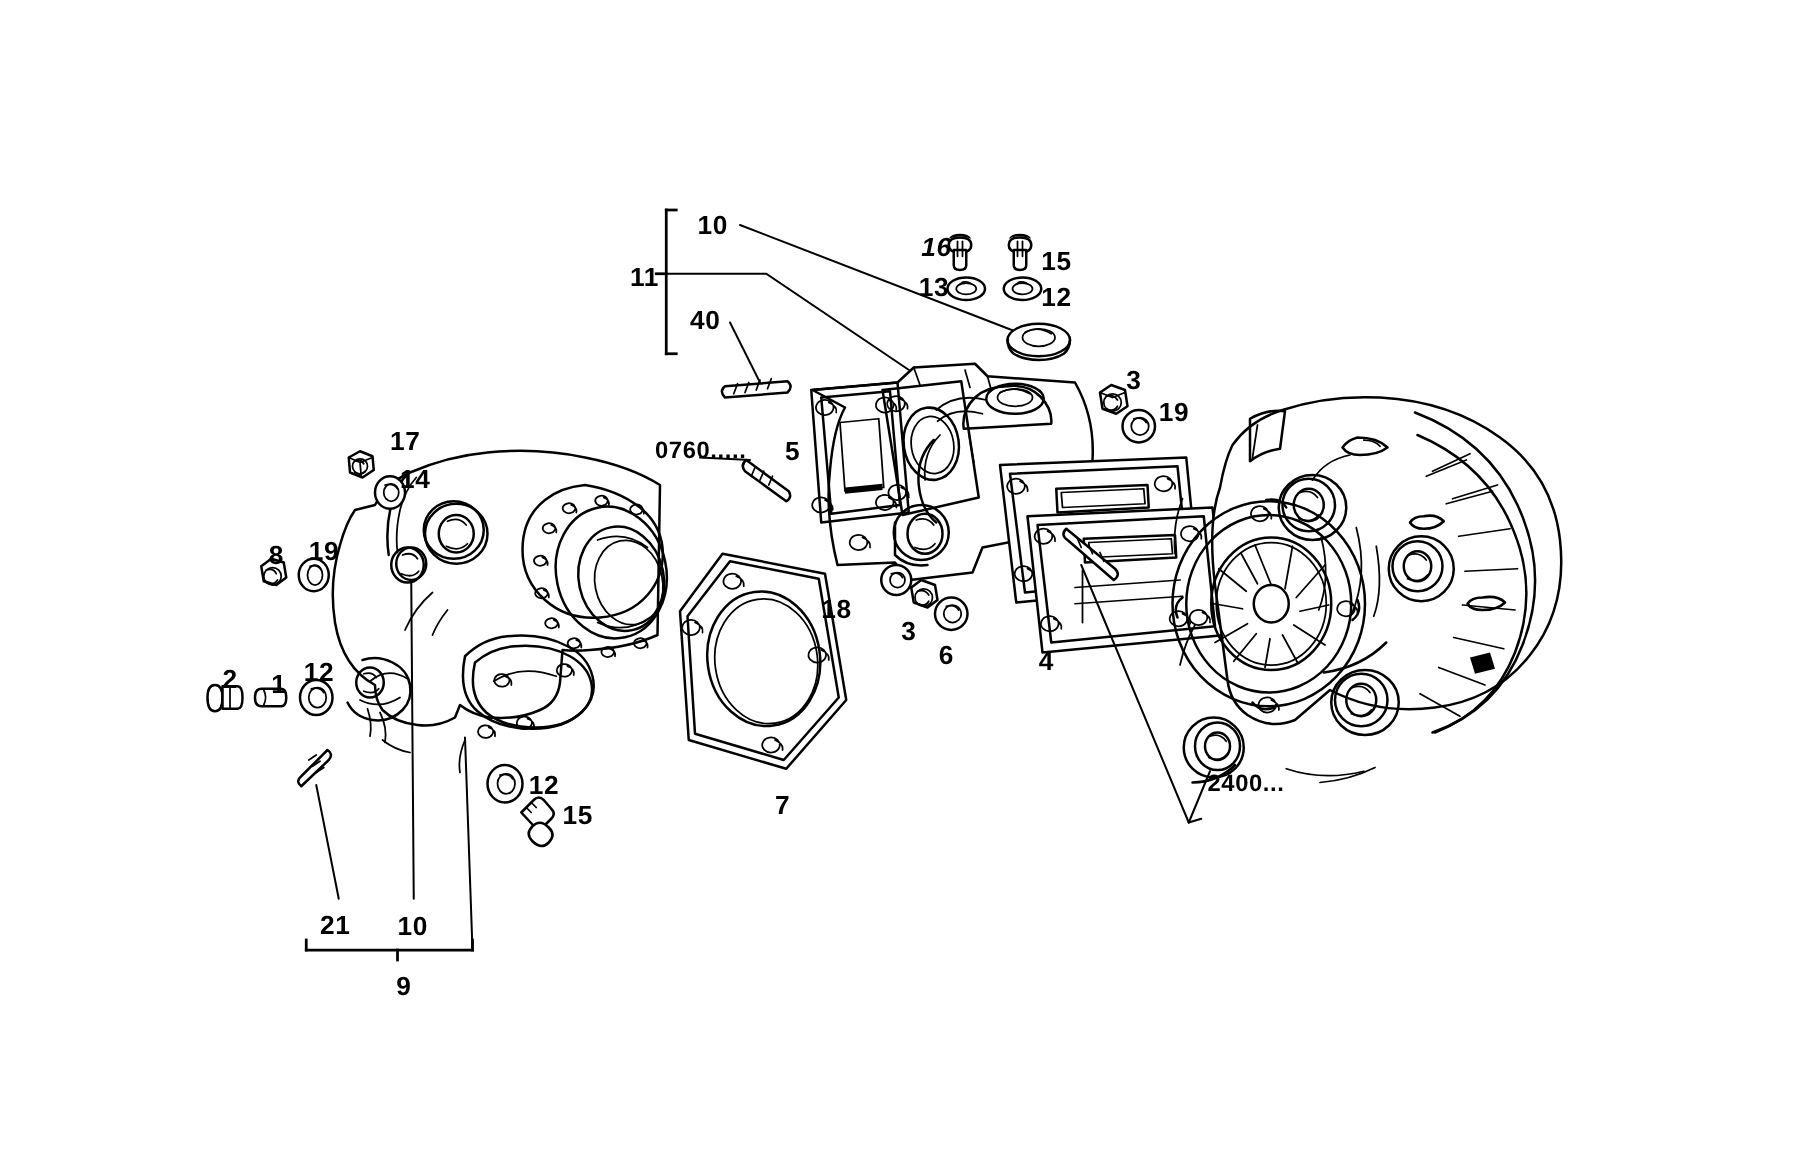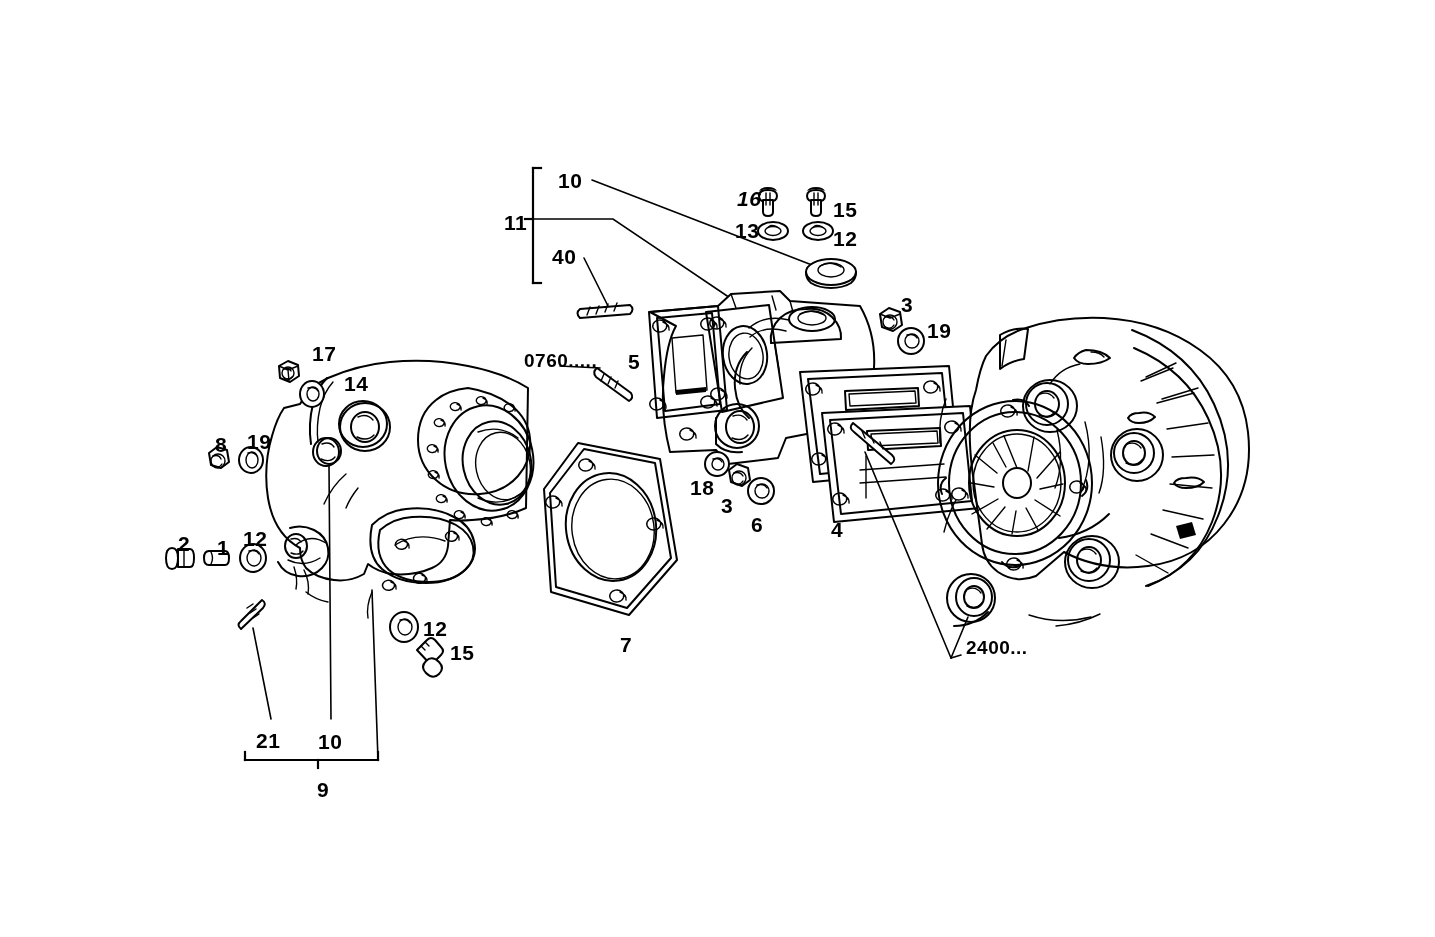"14" div.callout { margin-left: 24px -> none }
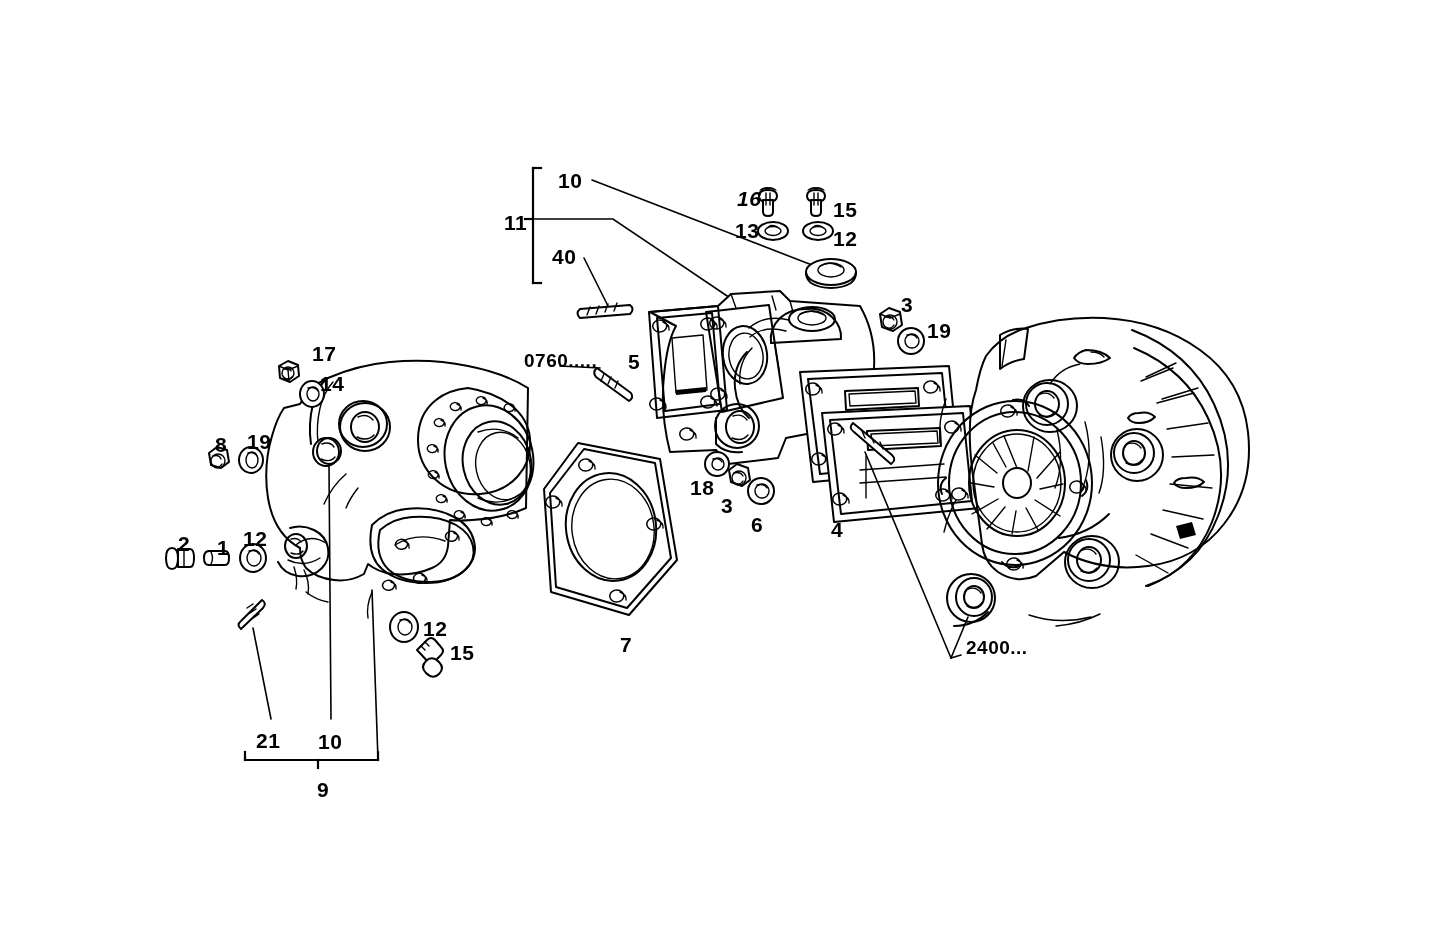"18" div.callout { left: 690px -> 657px }
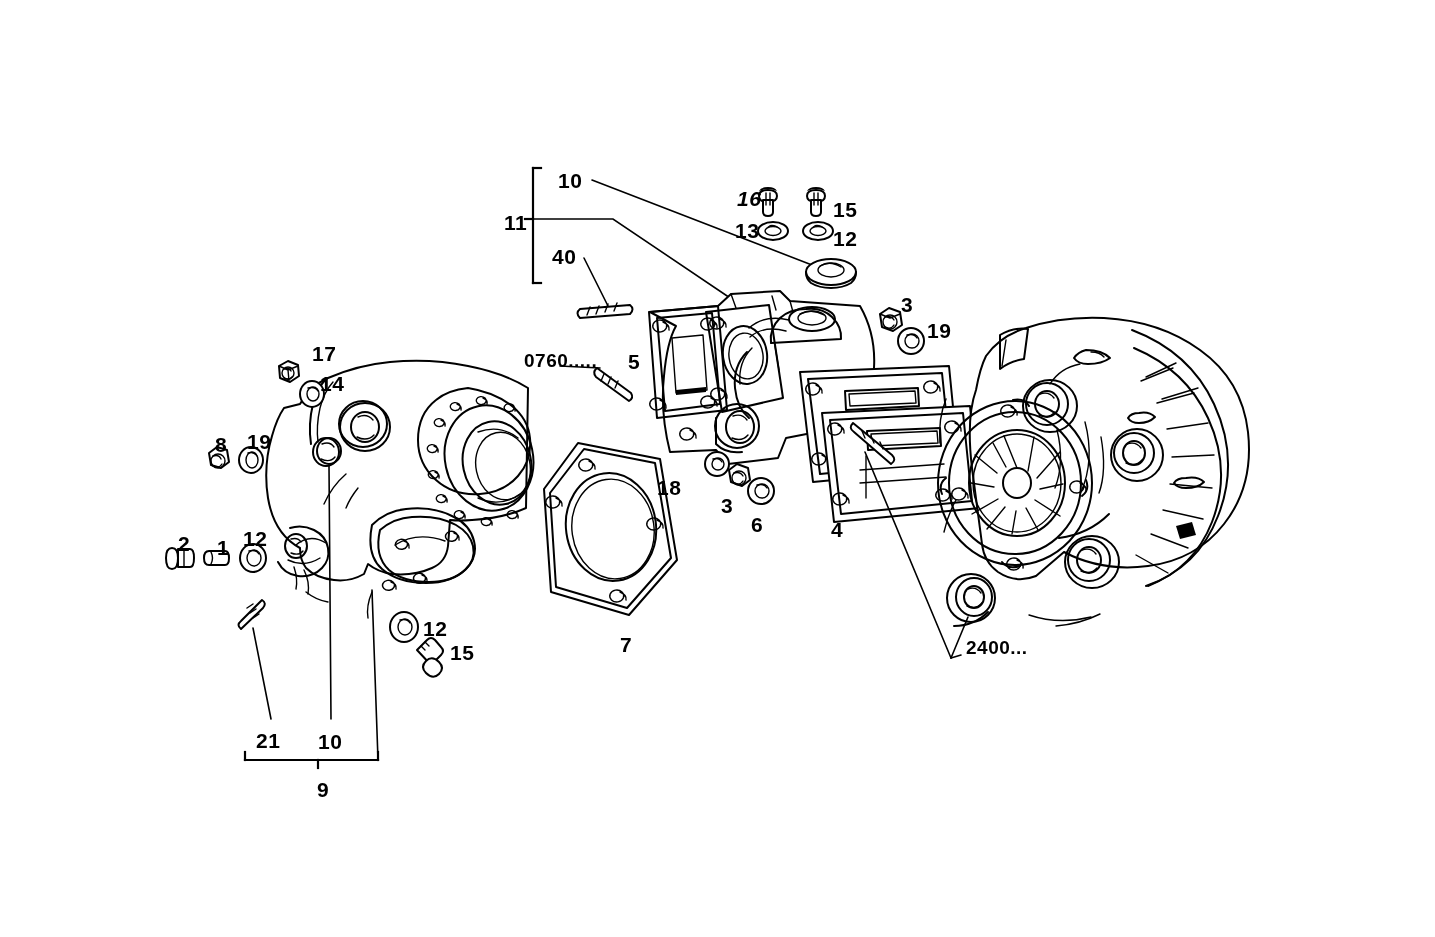"2400..." div.partno { top: 638px -> 618px }
